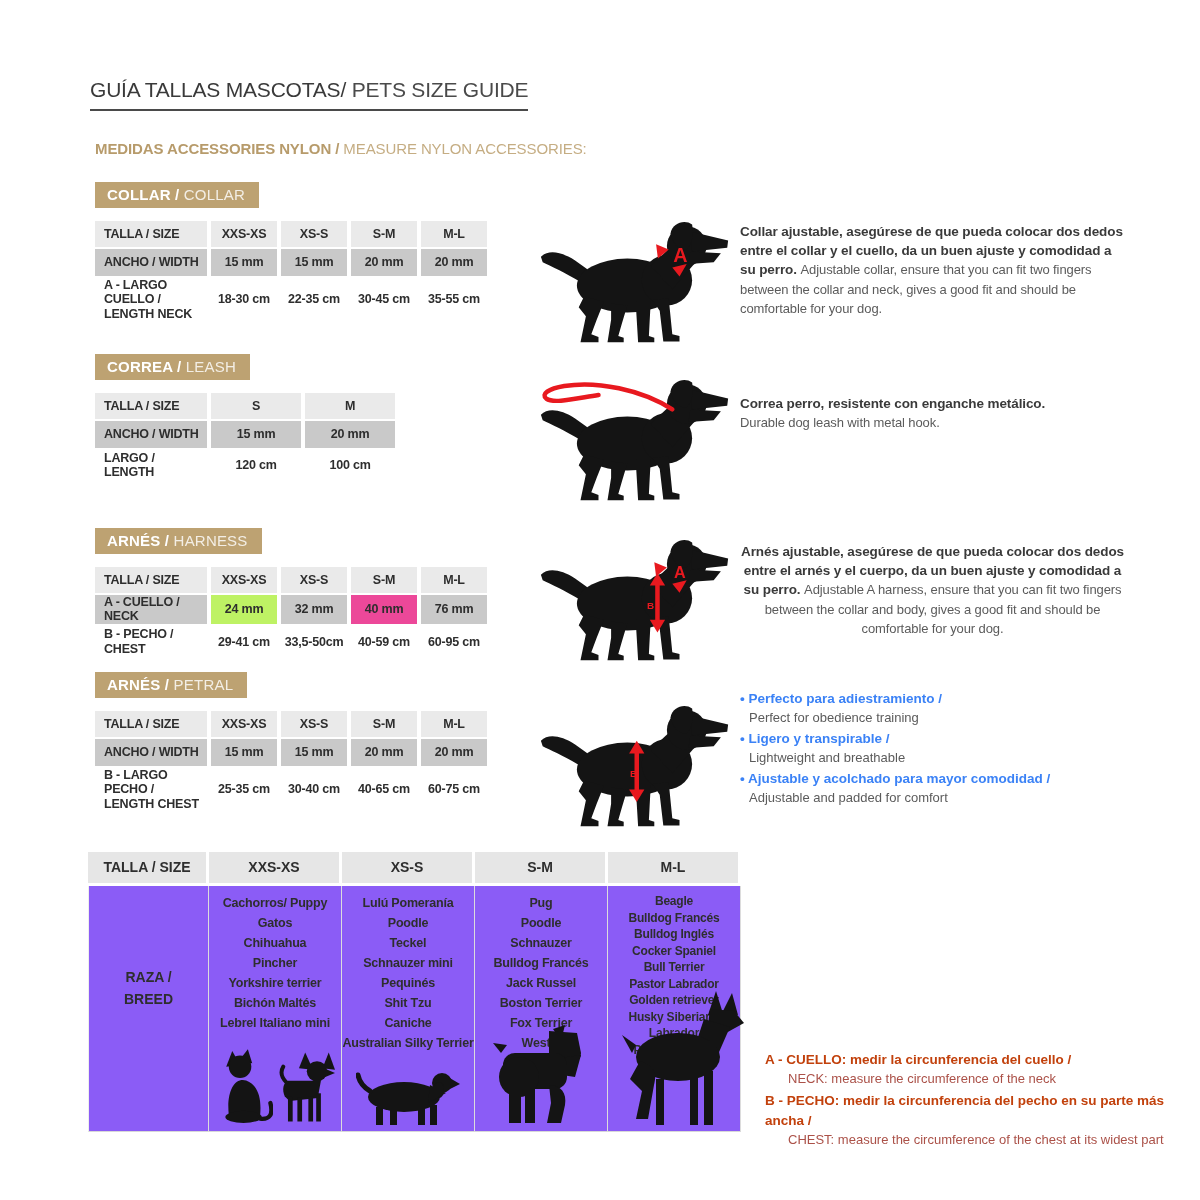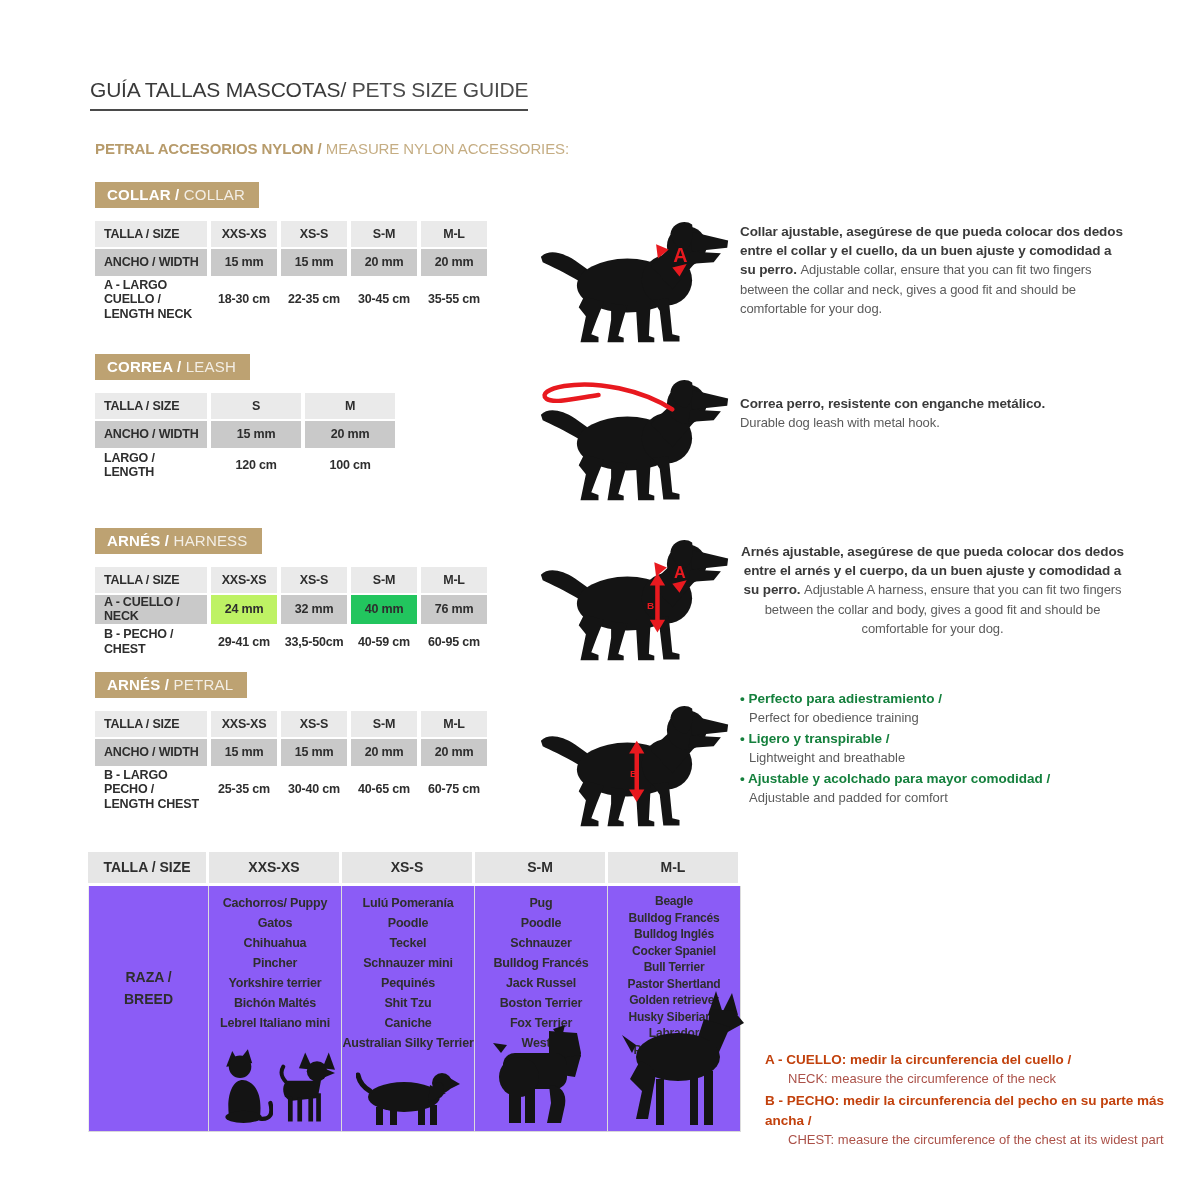"PETRAL ACCESORIOS NYLON /" span.t1 { text: PETRAL ACCESORIOS -> MEDIDAS ACCESSORIES }
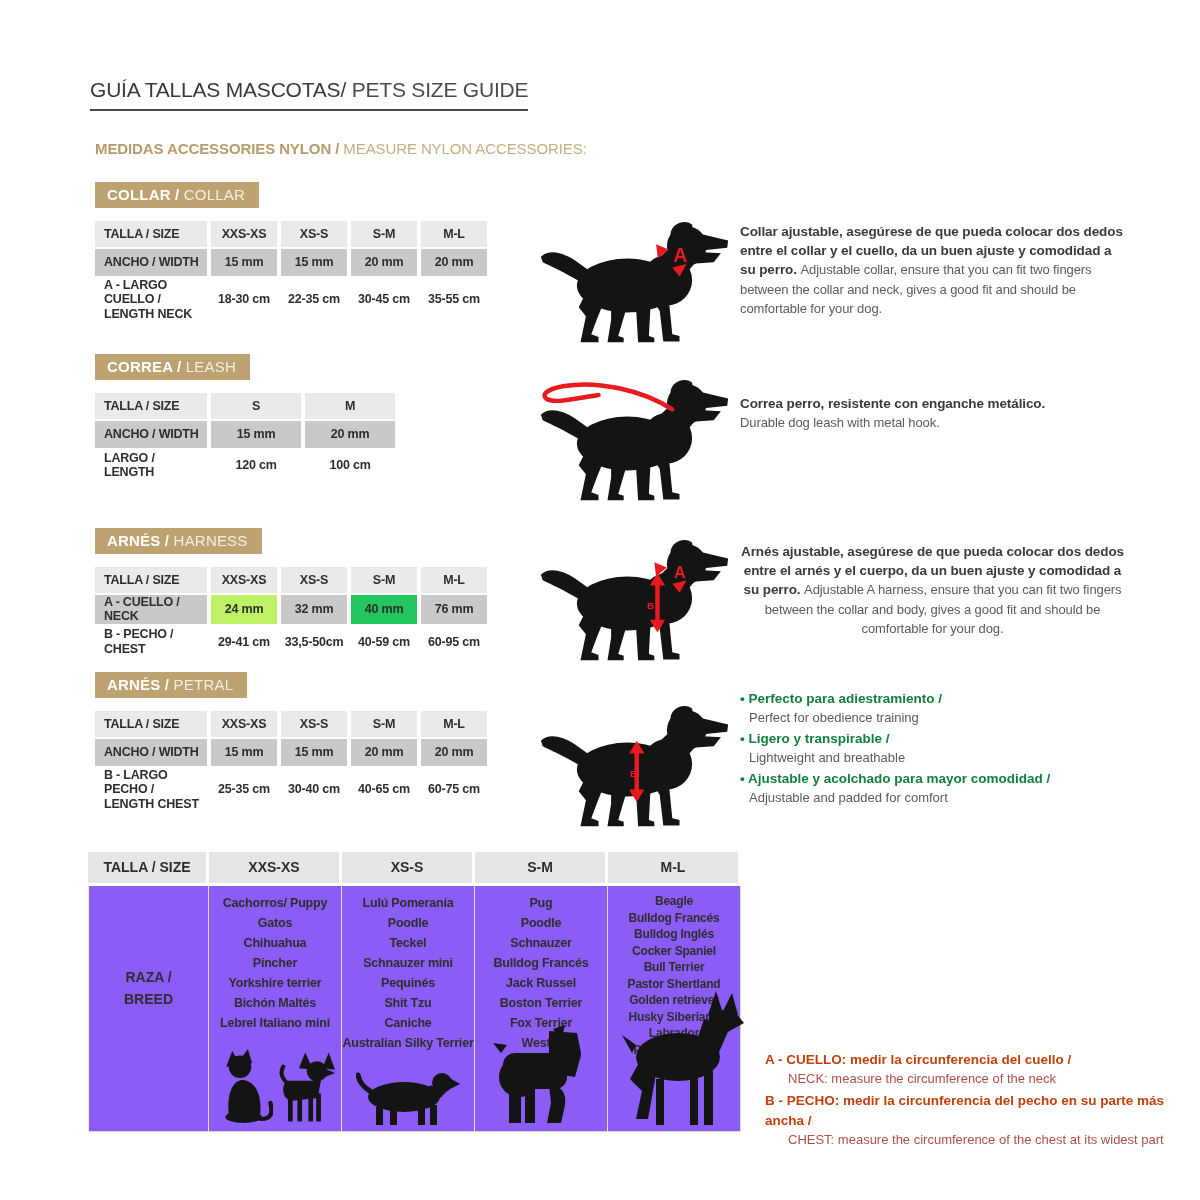"40 mm" div.cell { background: #22c55e -> #ec4899 }
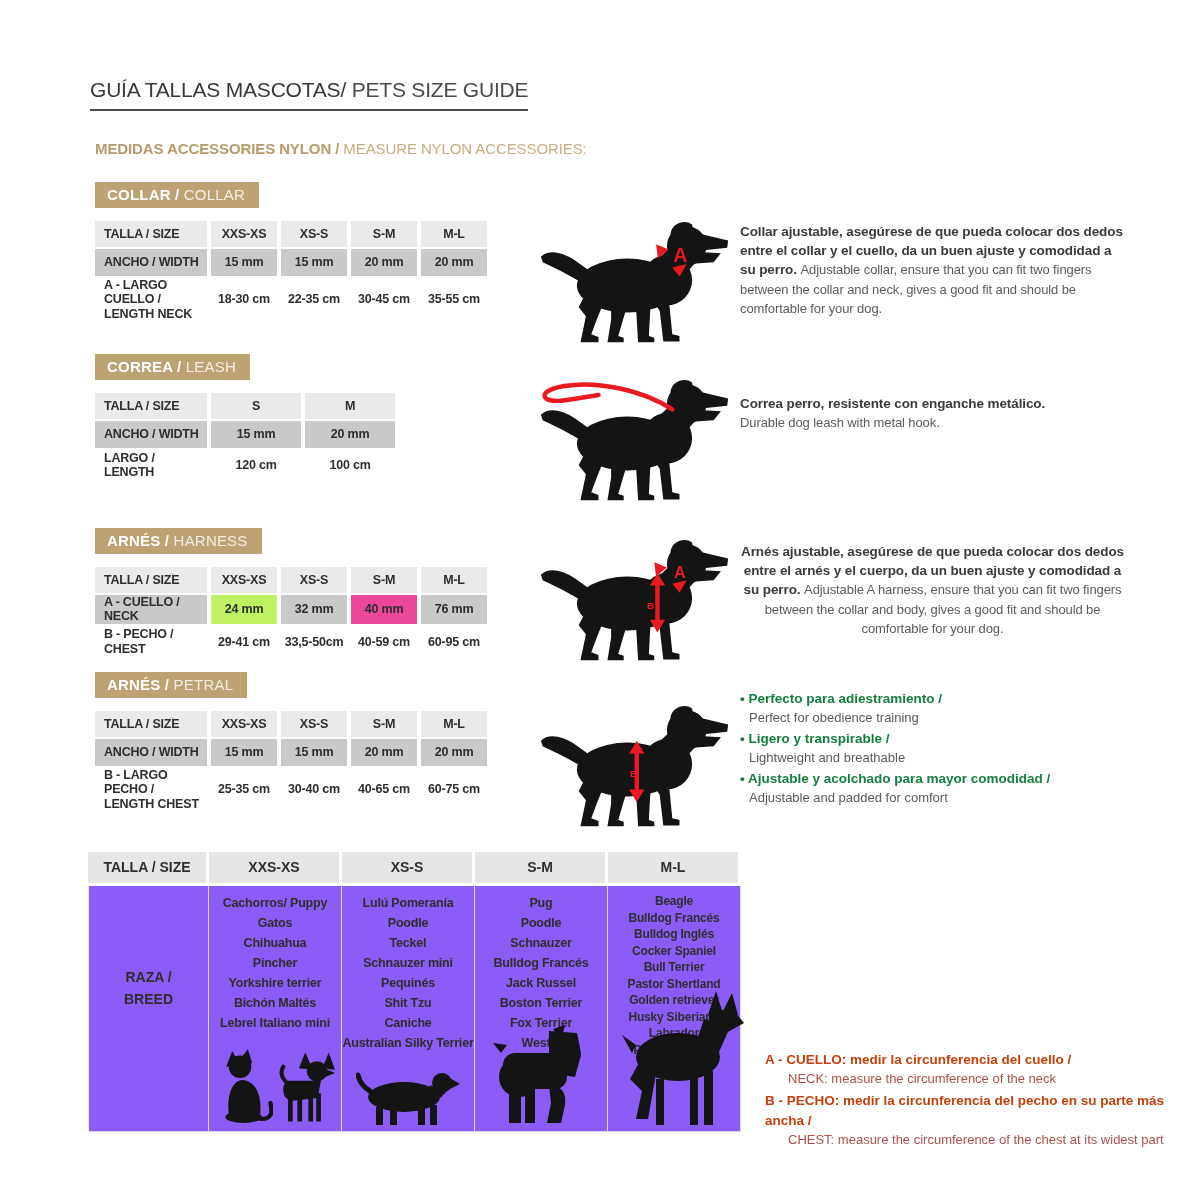"Perfecto para adiestramiento /" .bullet .d1 { color: #15803d -> #3b82f6 }
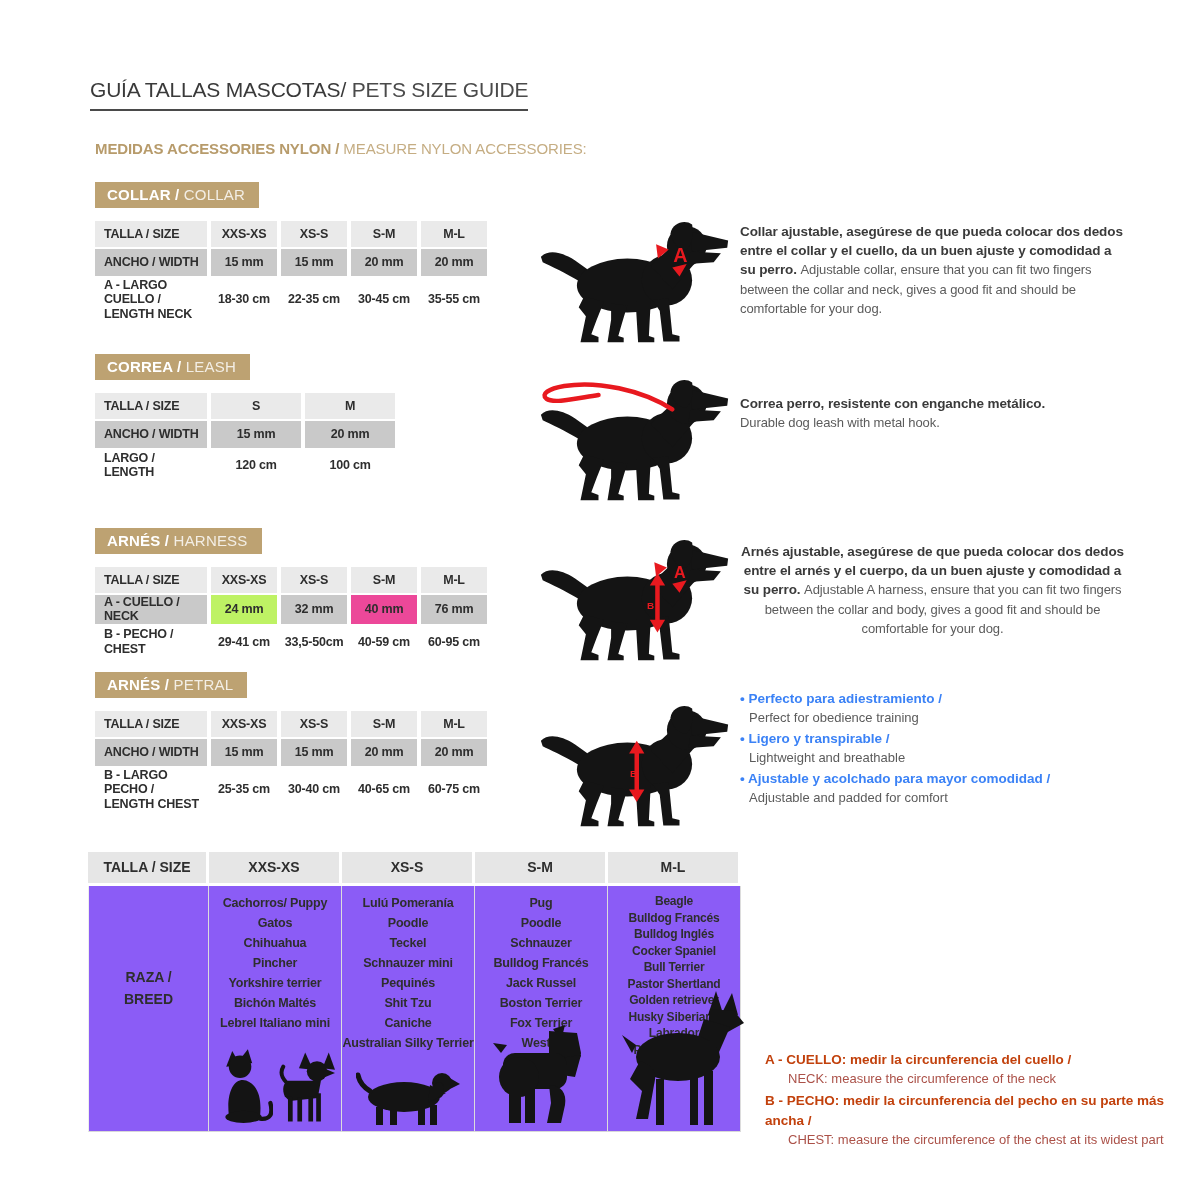"Pastor Shertland" div { text: Shertland -> Labrador }
